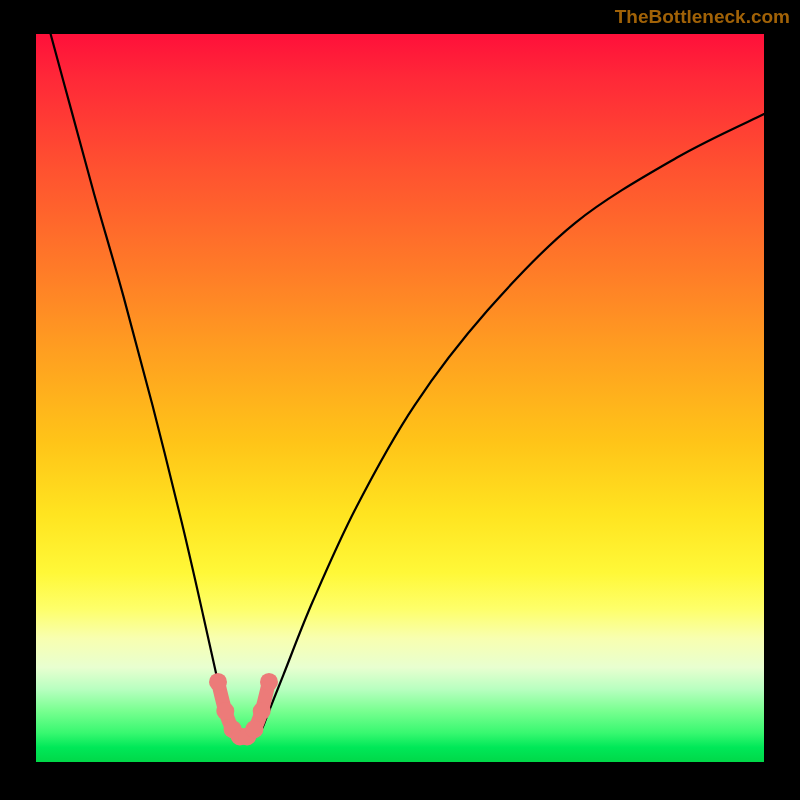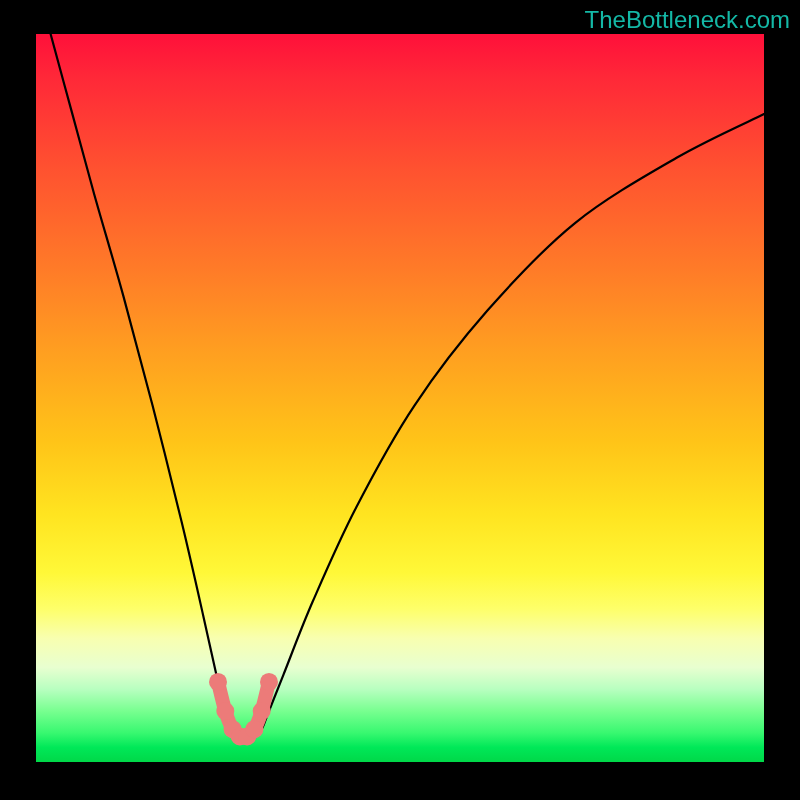"TheBottleneck.com" .watermark { color: #14b8a6 -> #a16207; font-size: 24px -> 19px; font-weight: 400 -> 700 }
